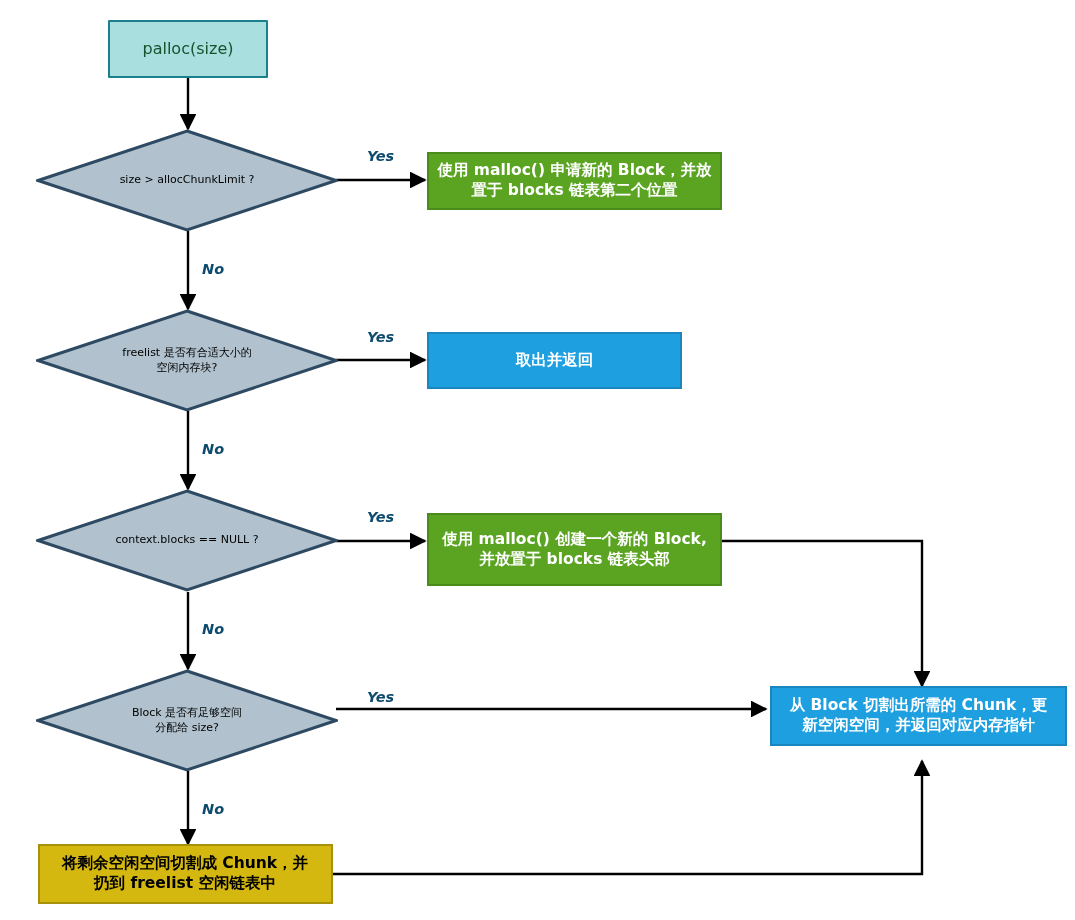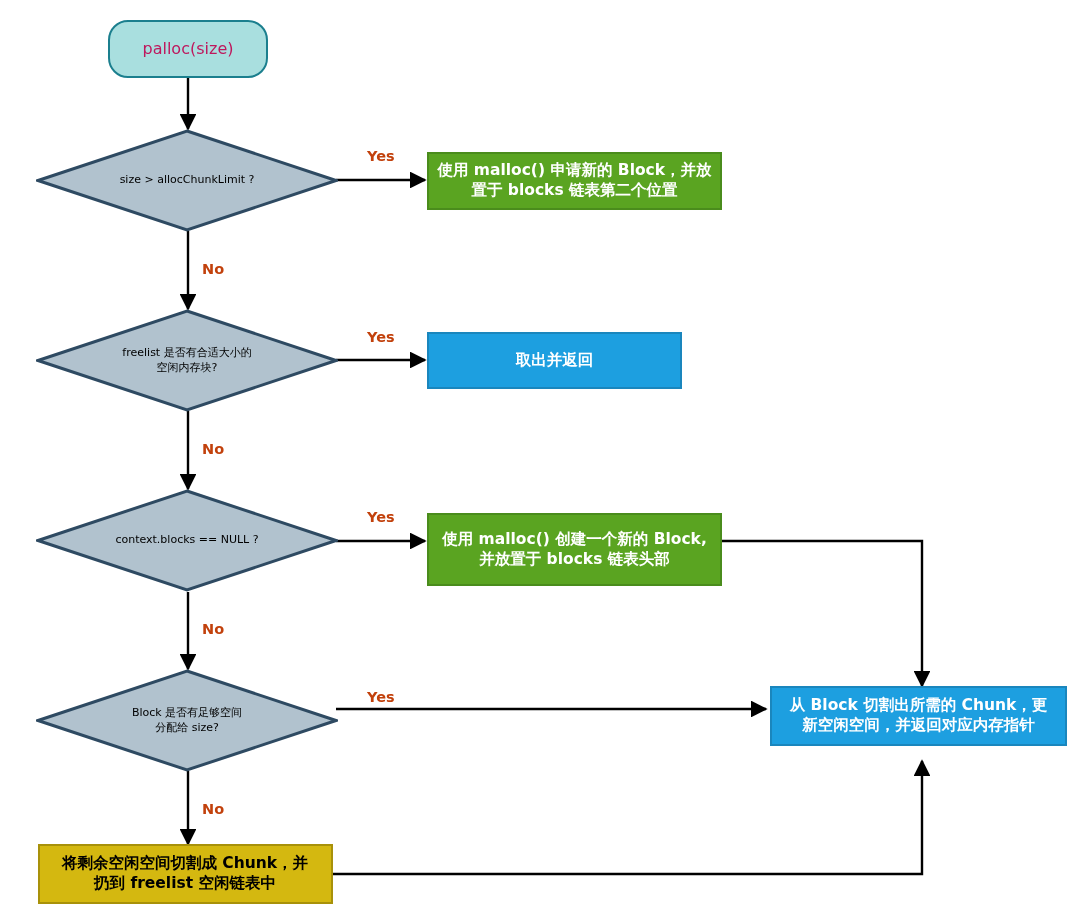"palloc(size)" .terminator { border-radius: 20px -> 1px; color: #be185d -> #14532d }
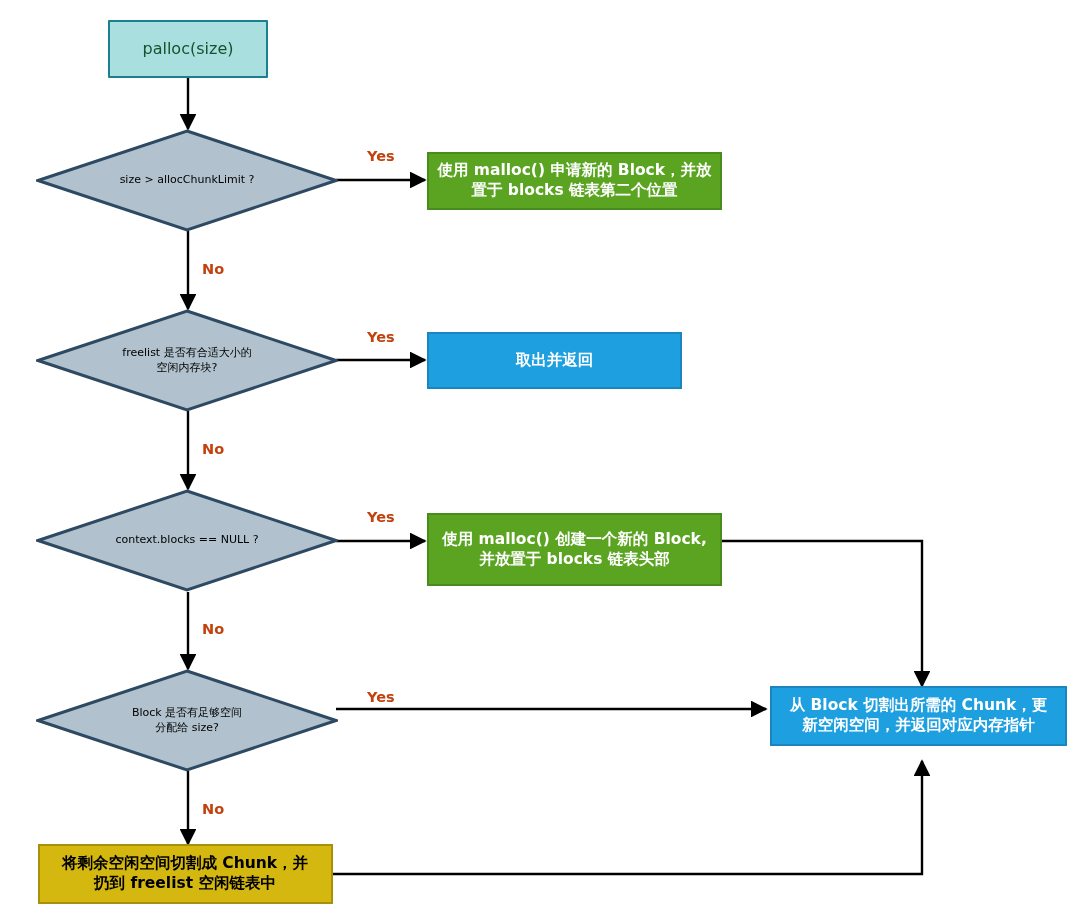"Yes" .edge-label { color: #c2410c -> #0c4a6e; font-style: none -> italic }
